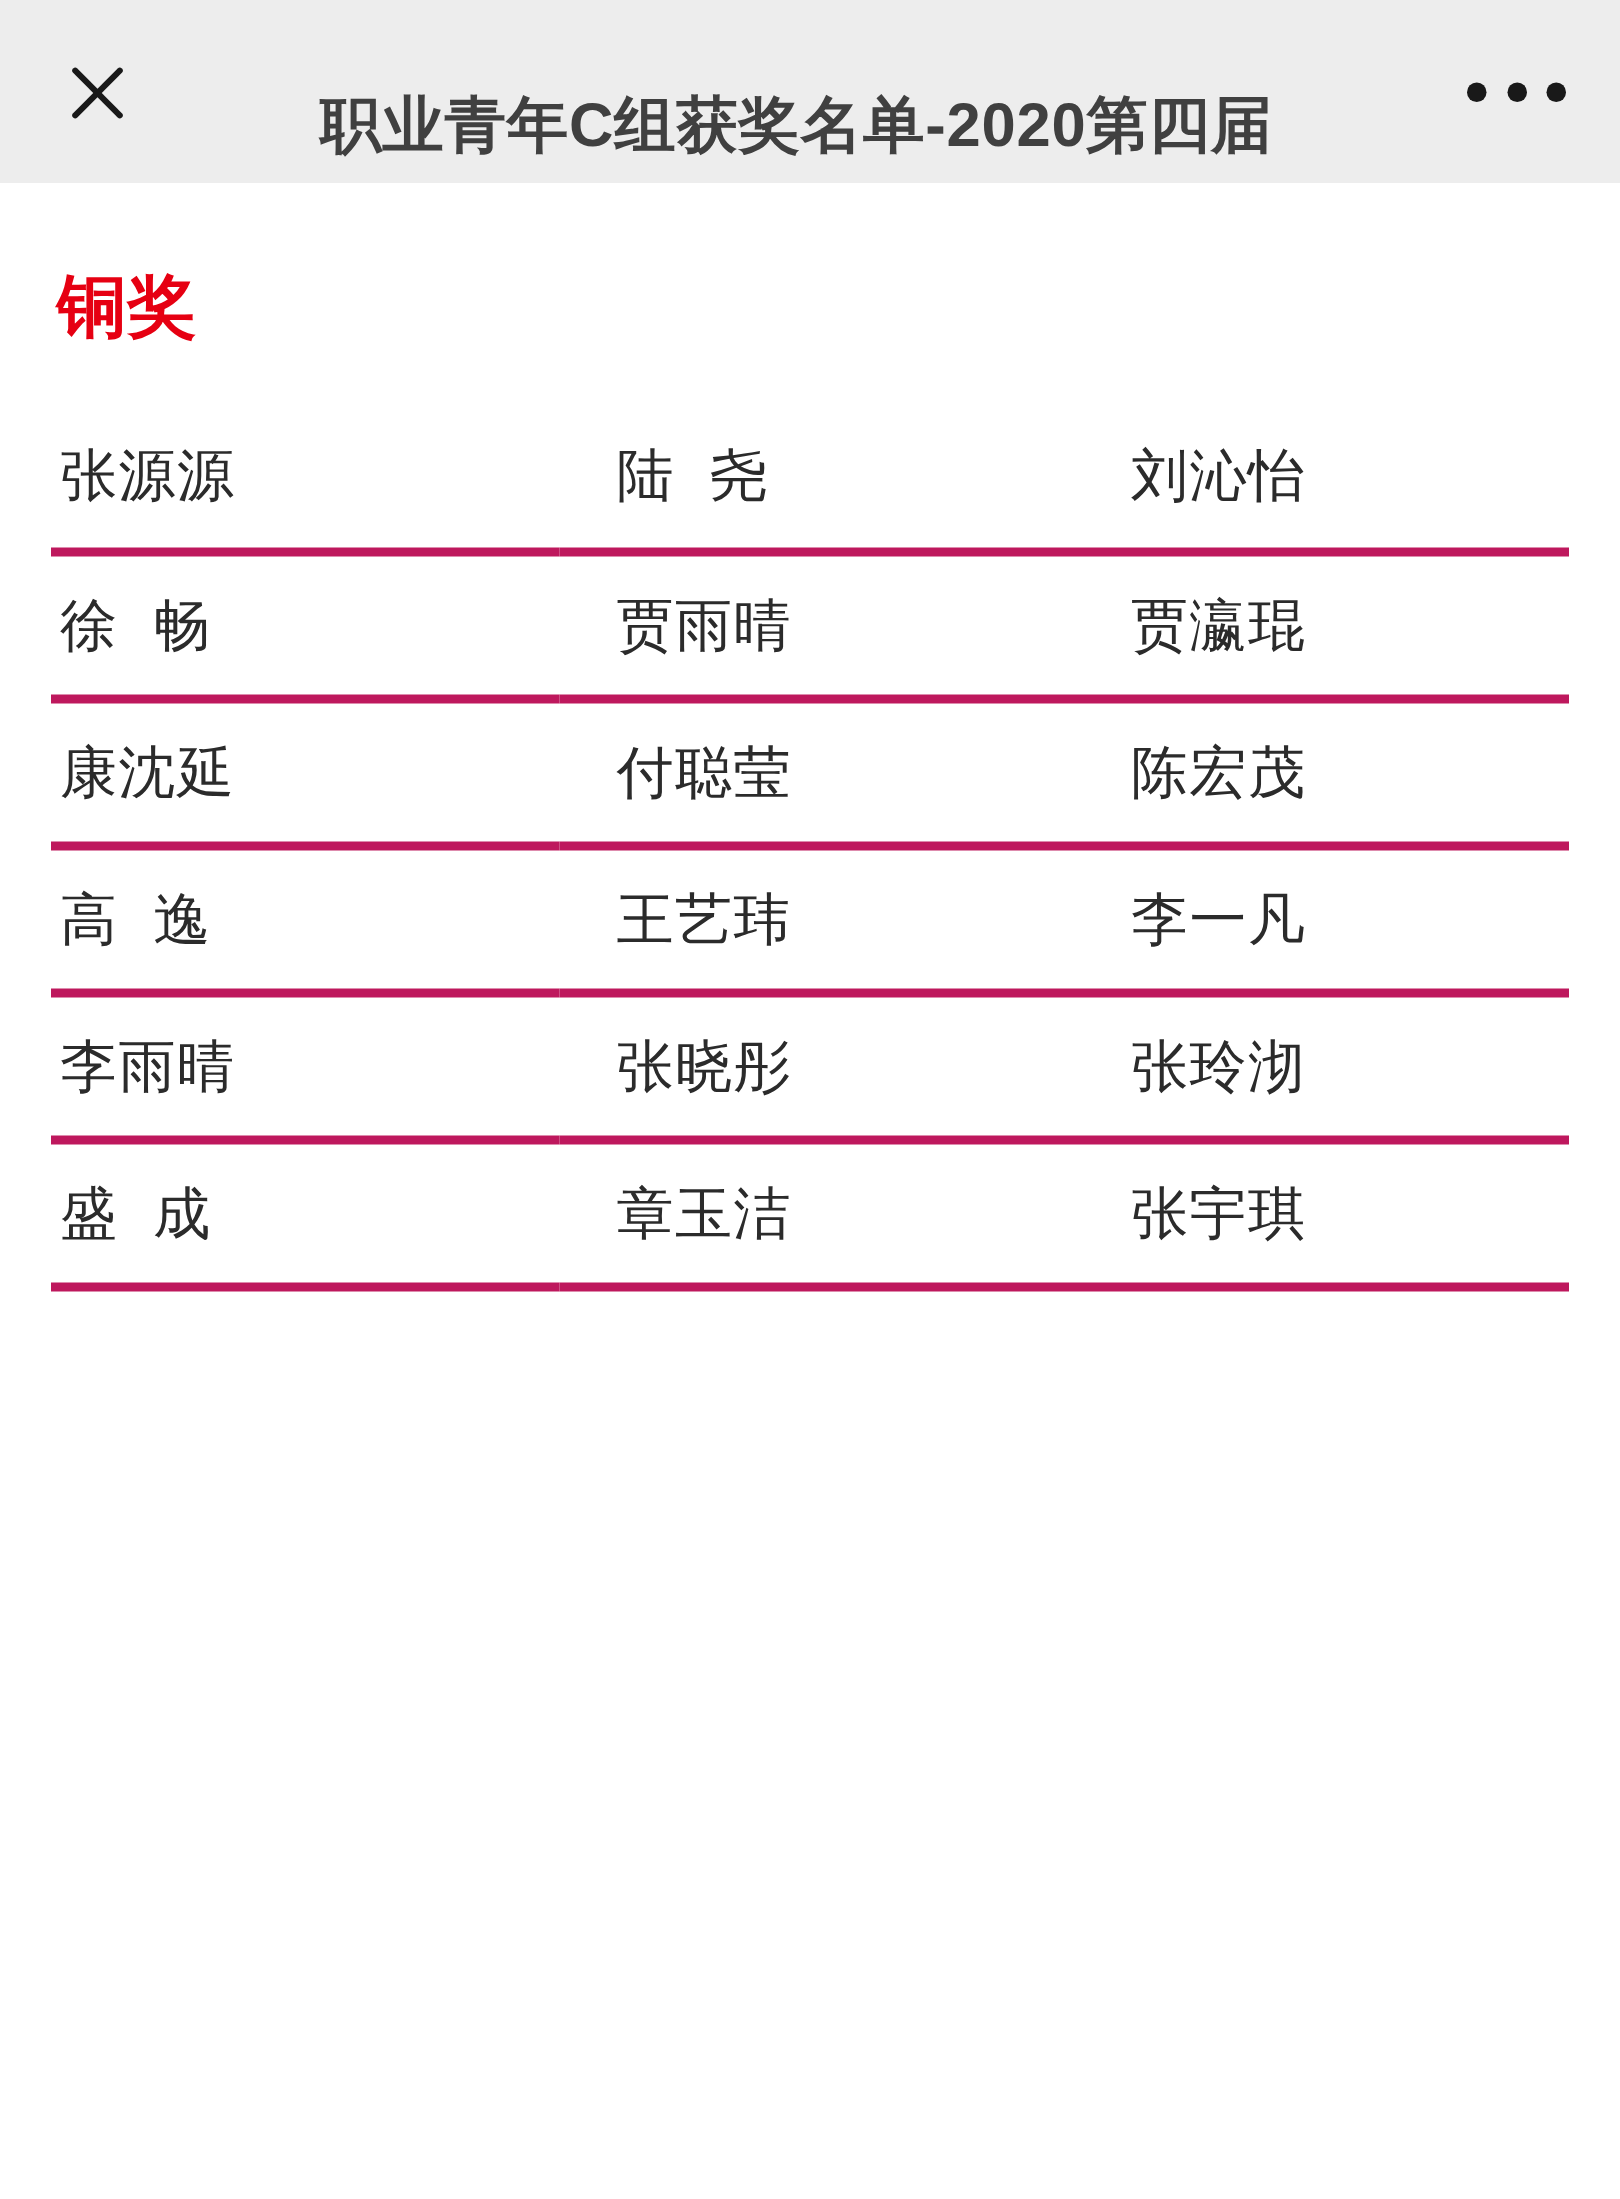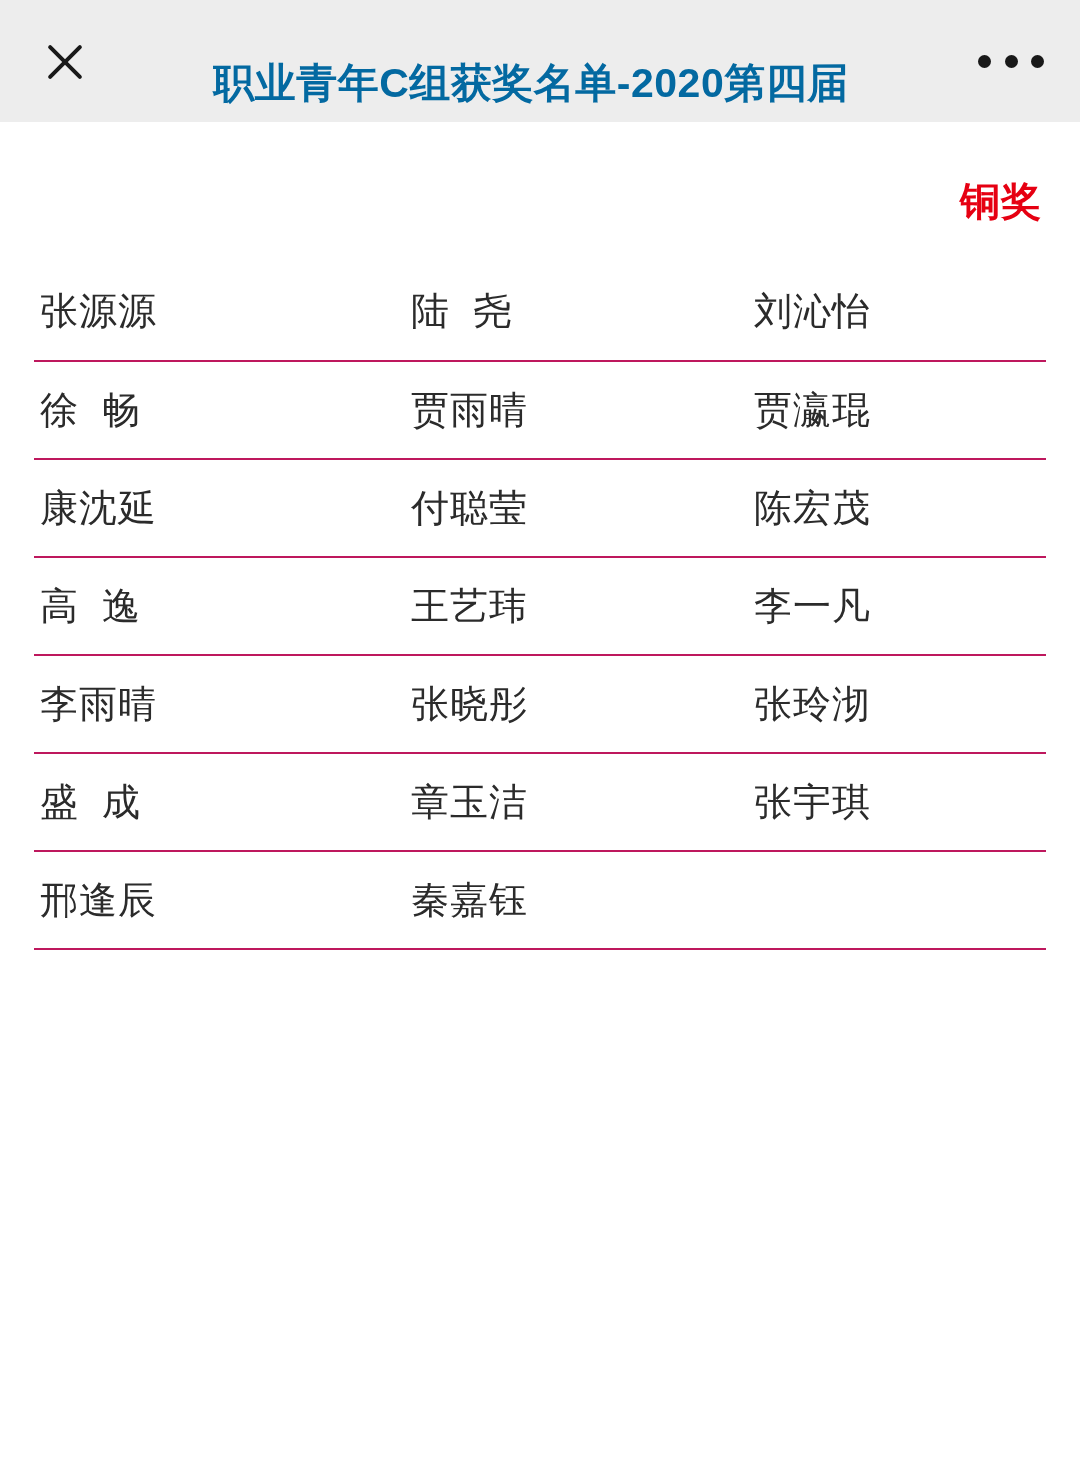"职业青年C组获奖名单-2020第四届" .nav-title { color: #0369a1 -> #404040 }
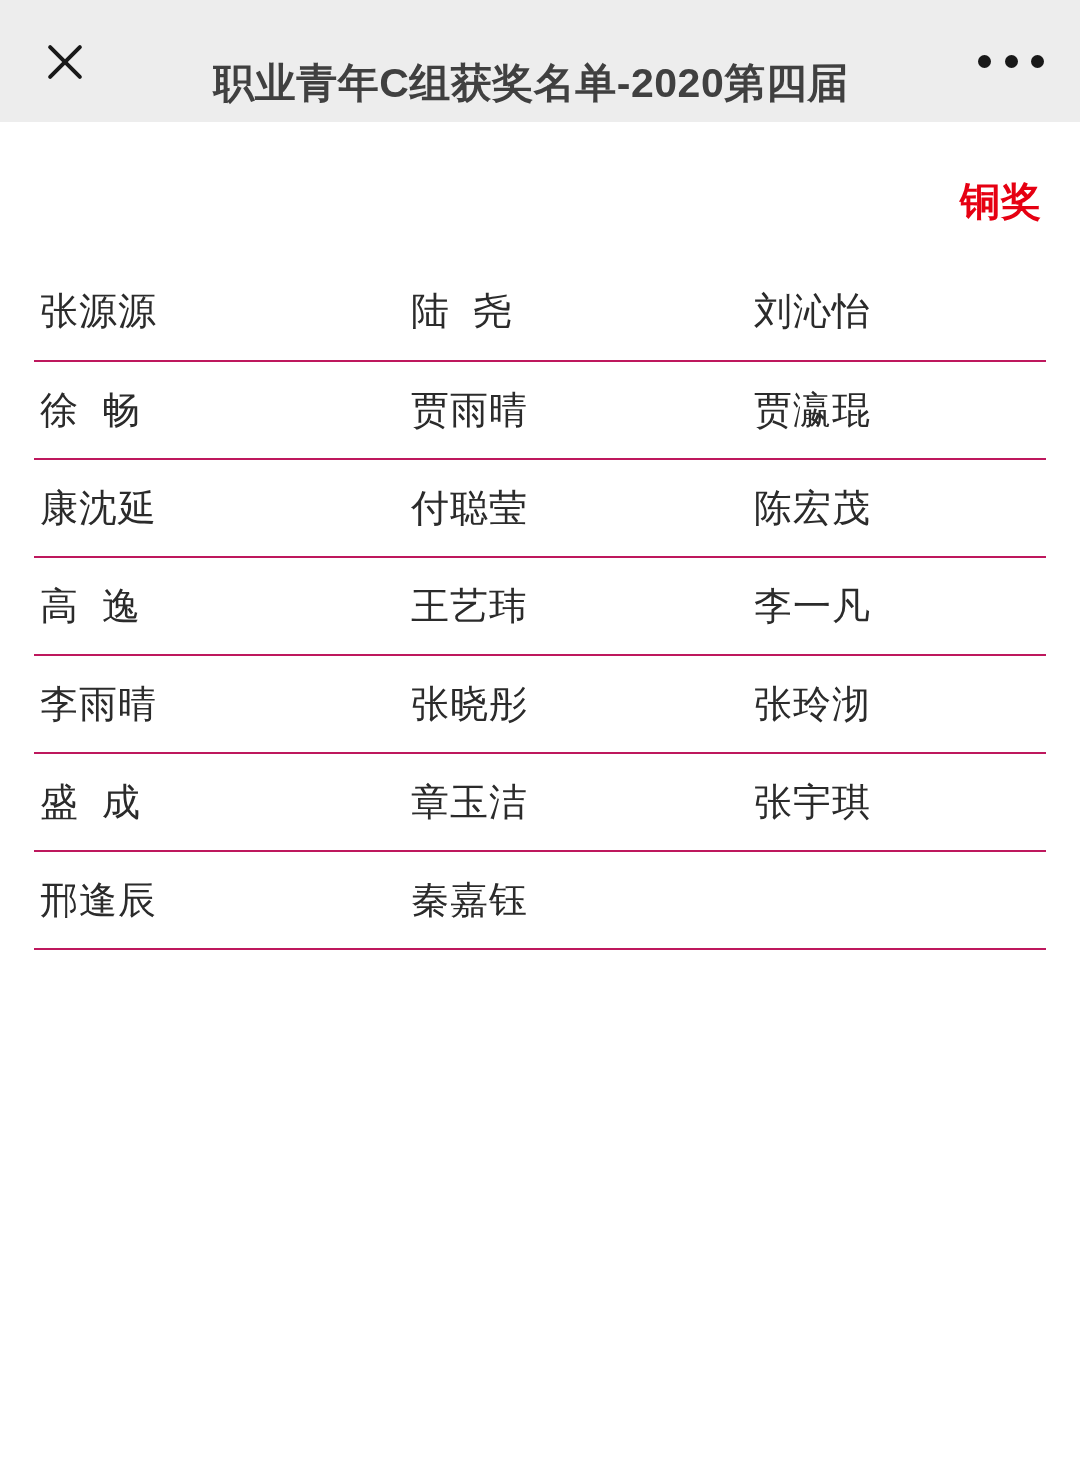"铜奖" .award-heading { font-size: 40px -> 46px; text-align: right -> none }
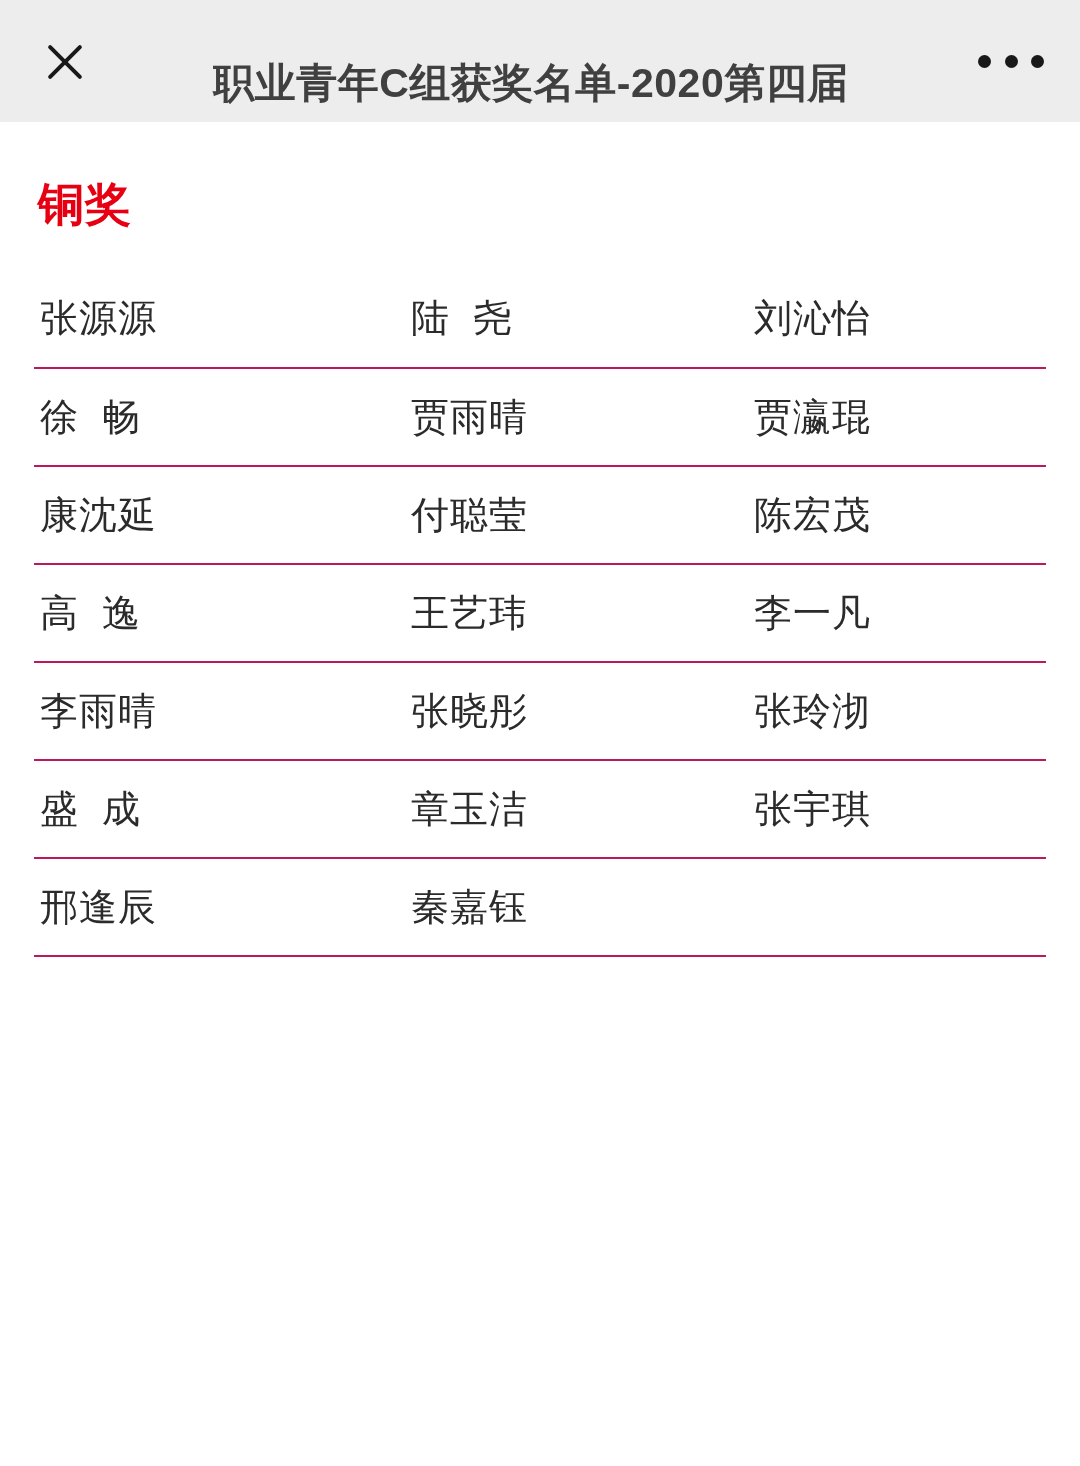"张源源" table.names td { border-bottom: 2px solid #be185d -> 6px solid #be185d }
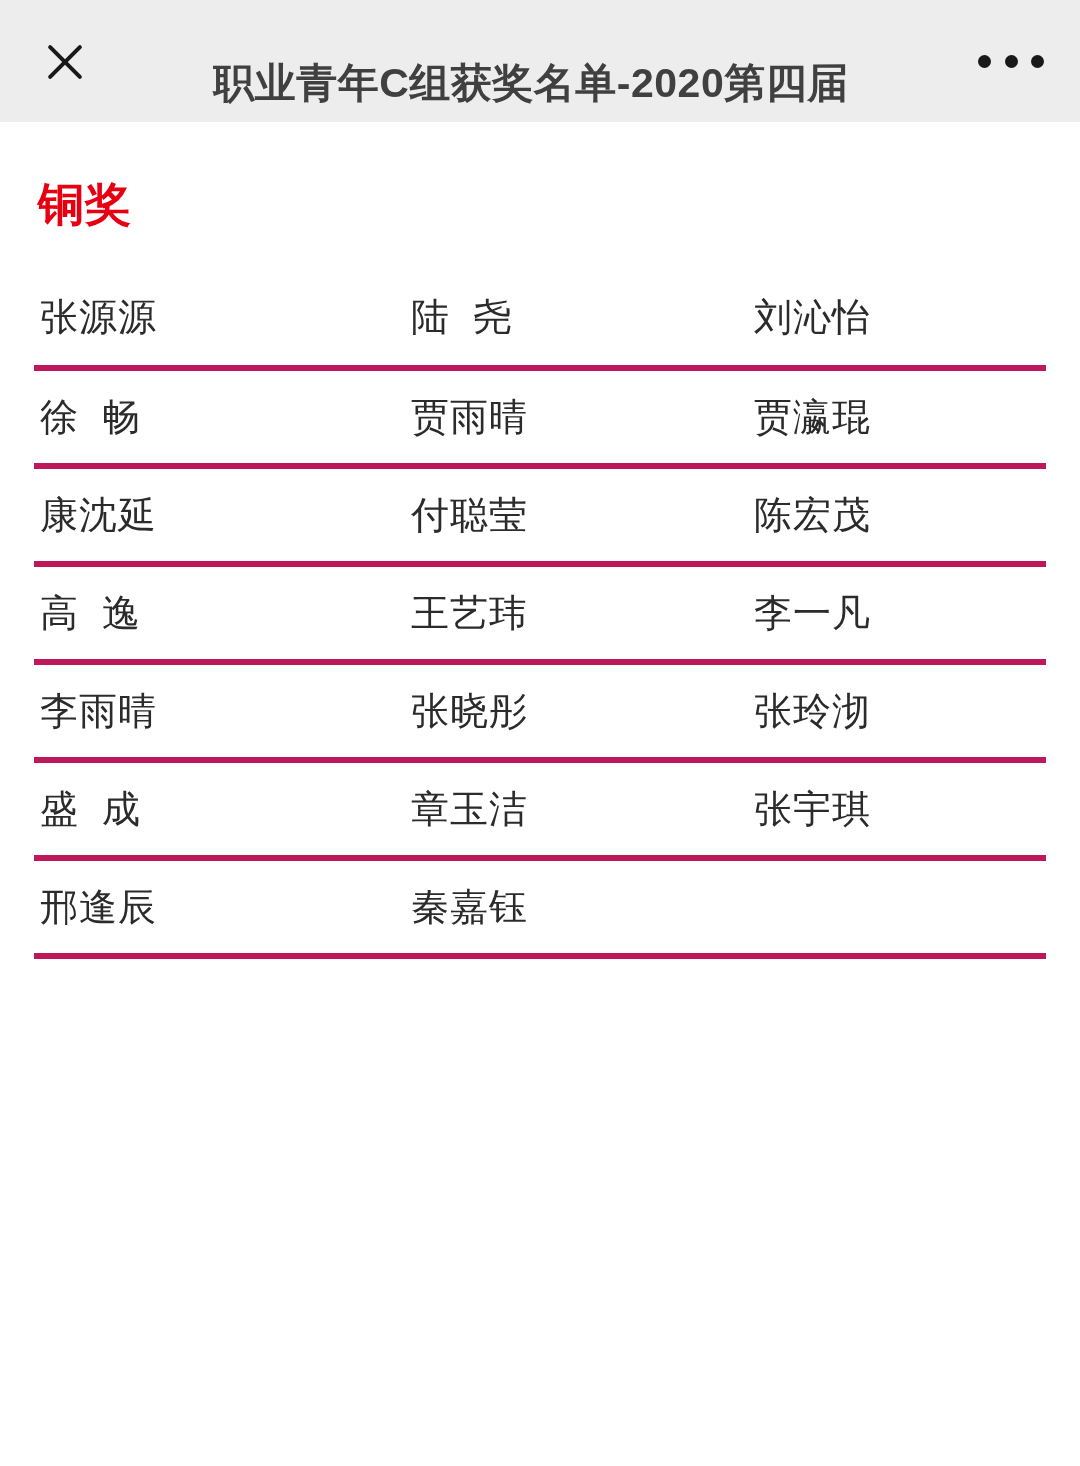"邢逢辰" tr { html: <tr> <td><span>邢逢辰</span></td> <td><span>秦嘉钰</span></td> <td><span></span></td> </tr> -> none }
